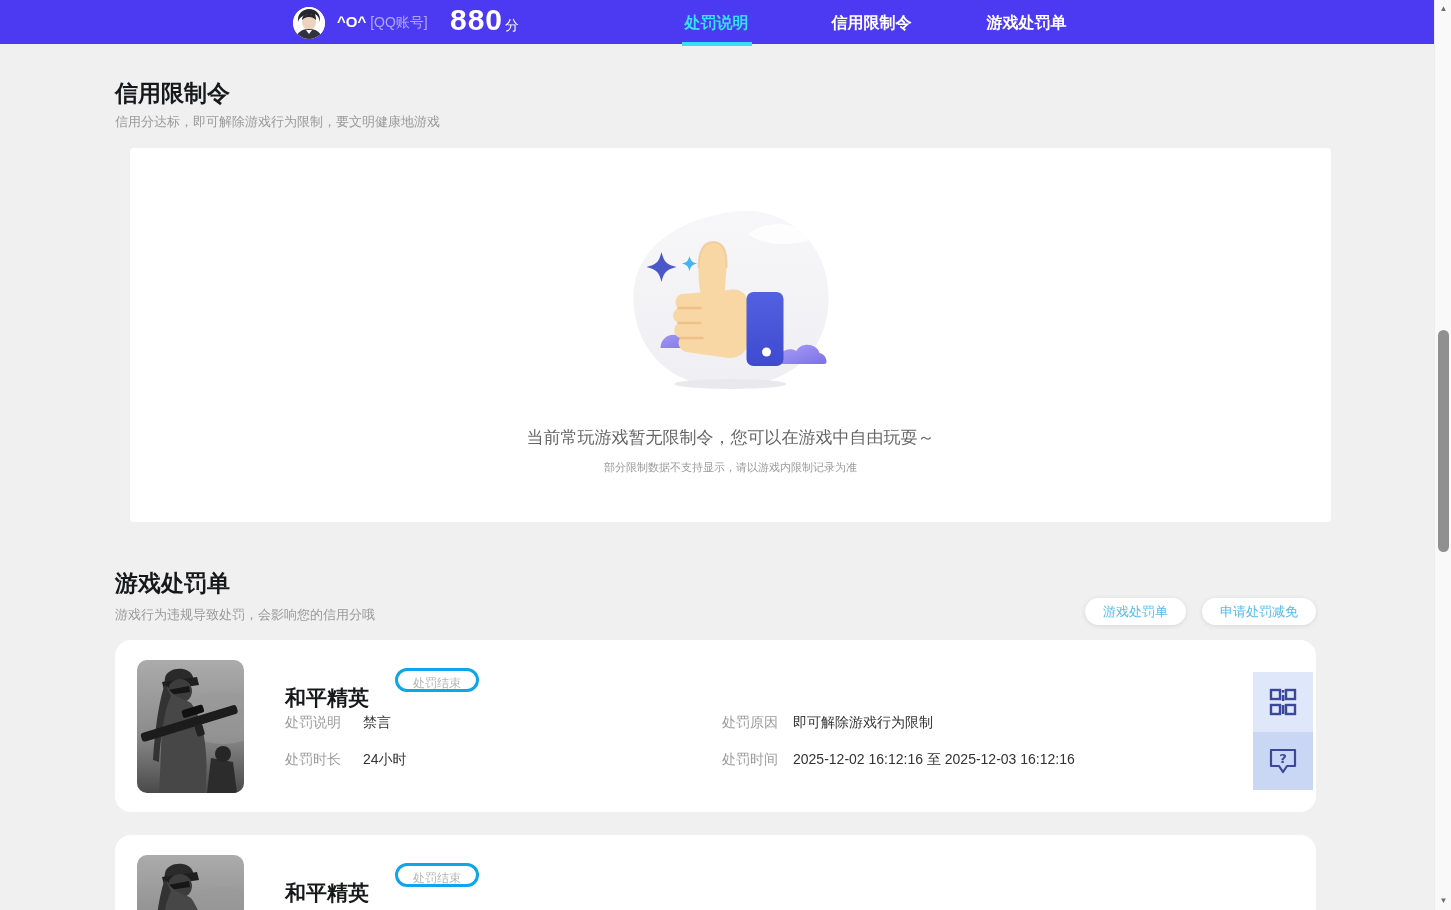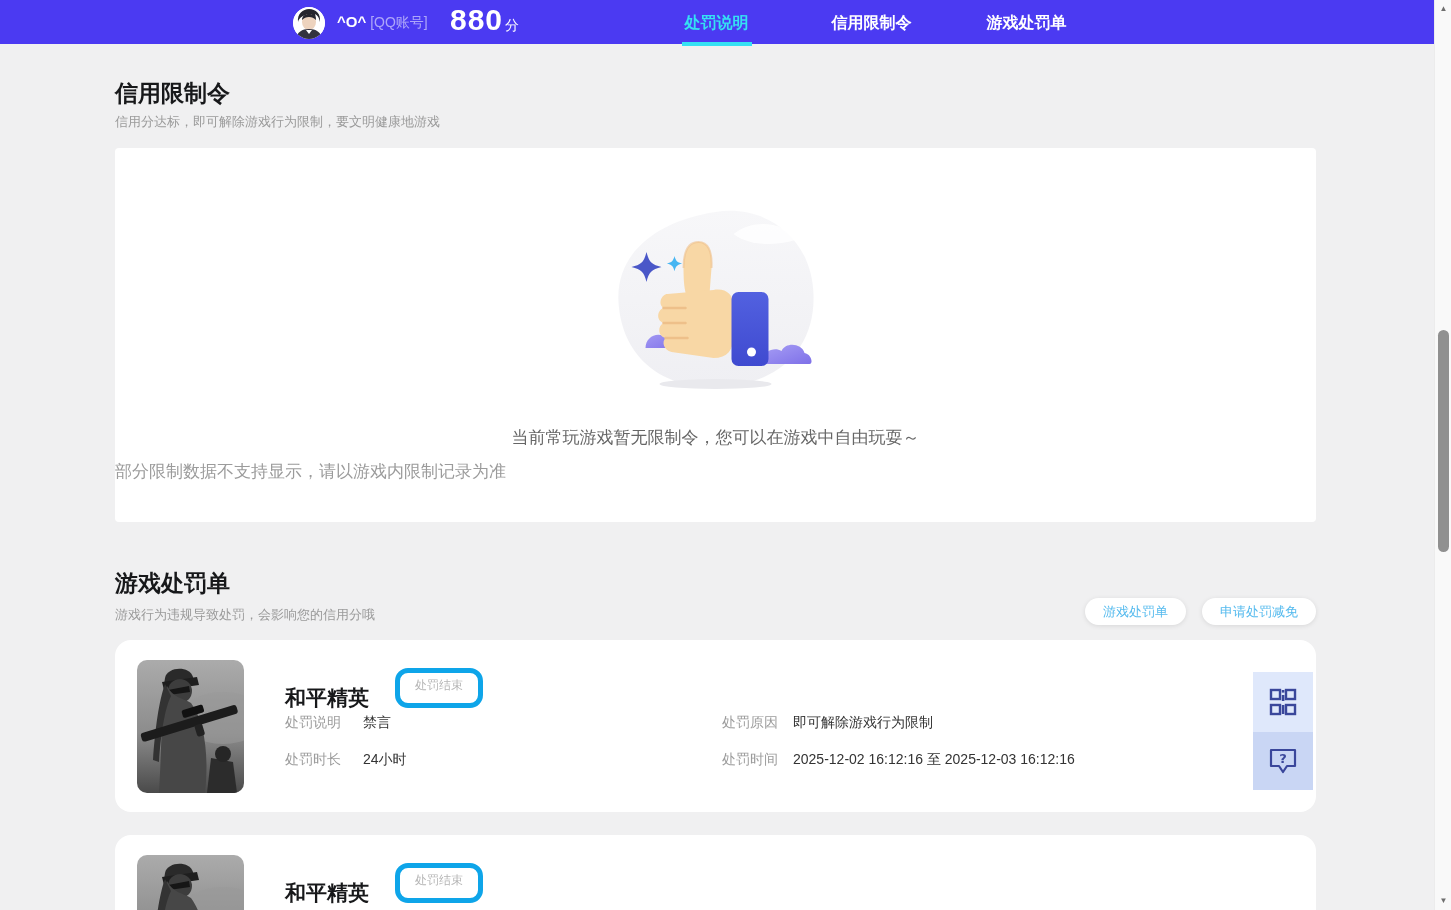"当前常玩游戏暂无限制令，您可以在游戏中自由玩耍～" .empty-card { left: 115px -> 130px }
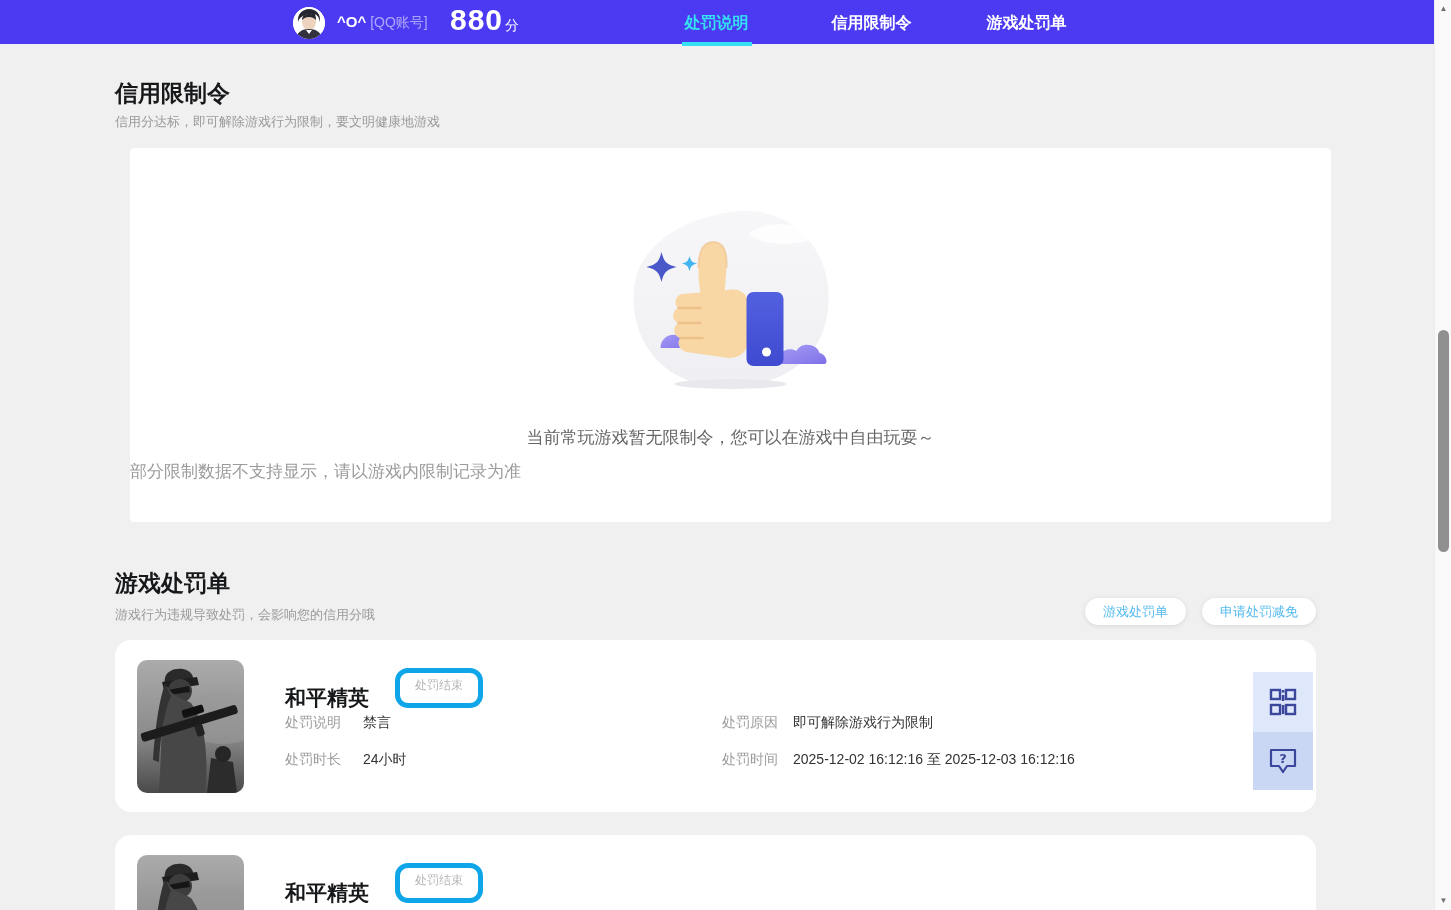"部分限制数据不支持显示，请以游戏内限制记录为准" .empty-note { font-size: 17px -> 11px; text-align: left -> center }
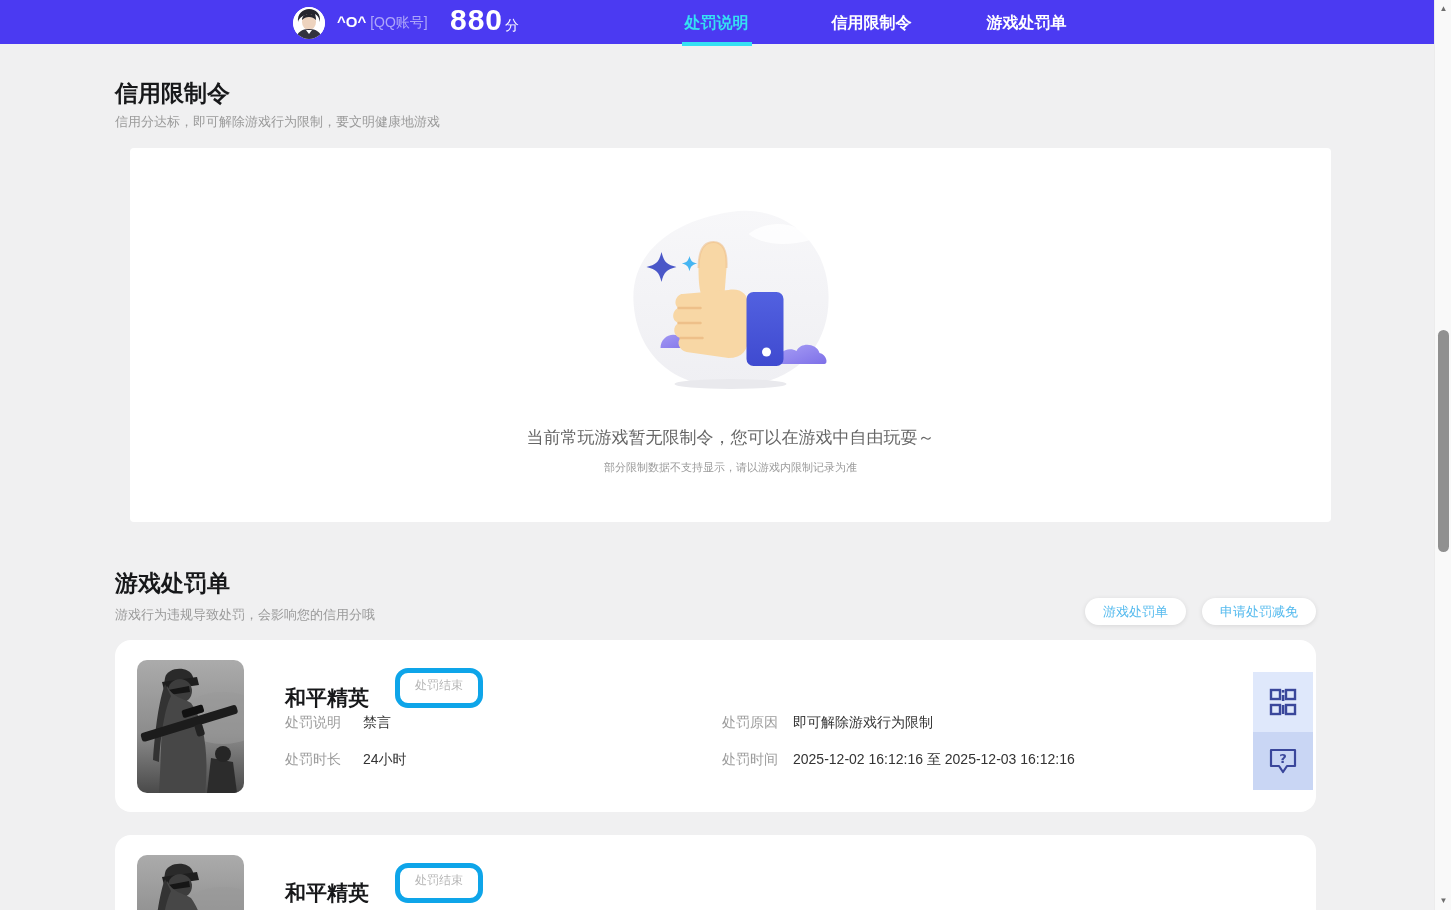"处罚结束" .badge { border: 5px solid #0ea5e9 -> 3px solid #0ea5e9; height: 40px -> 24px }
